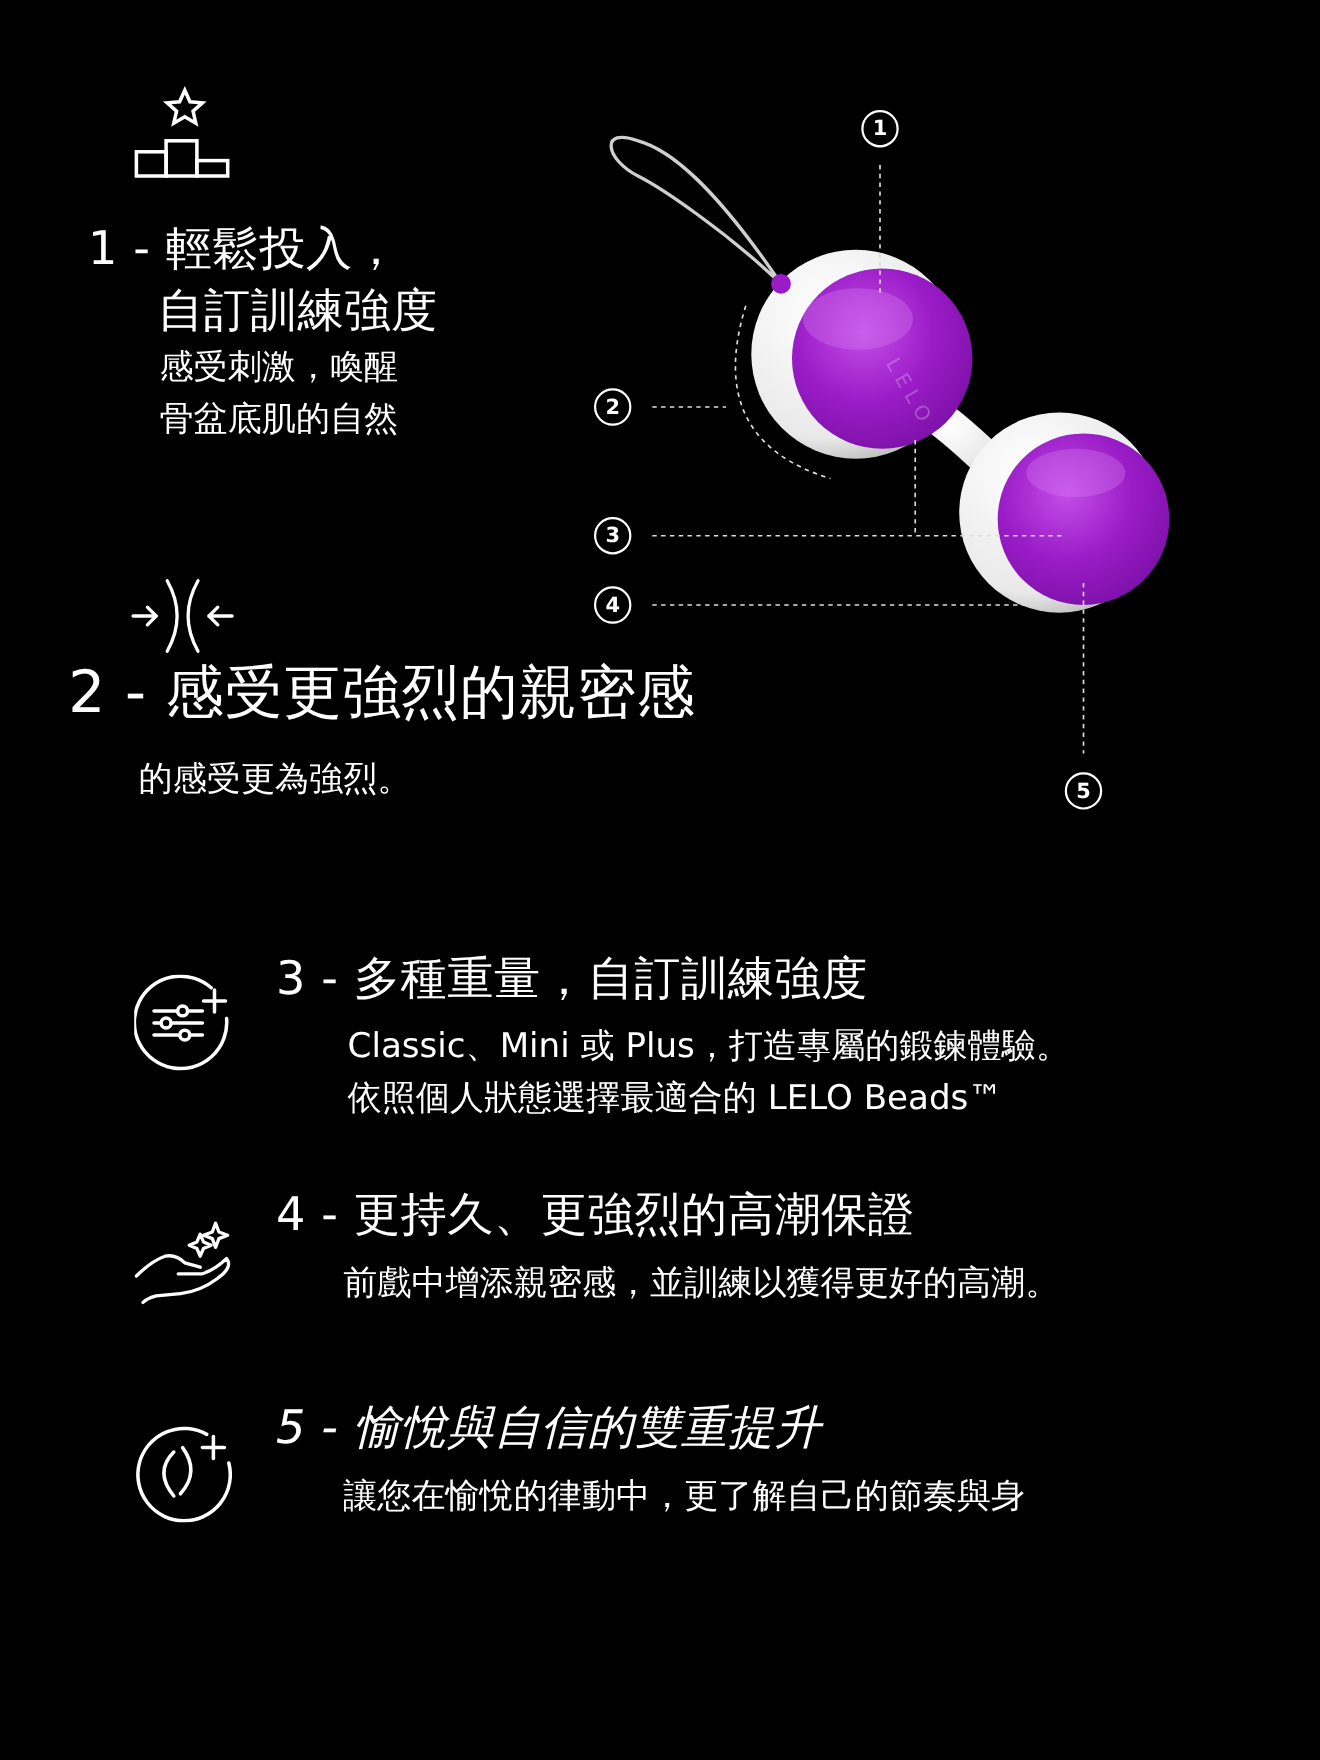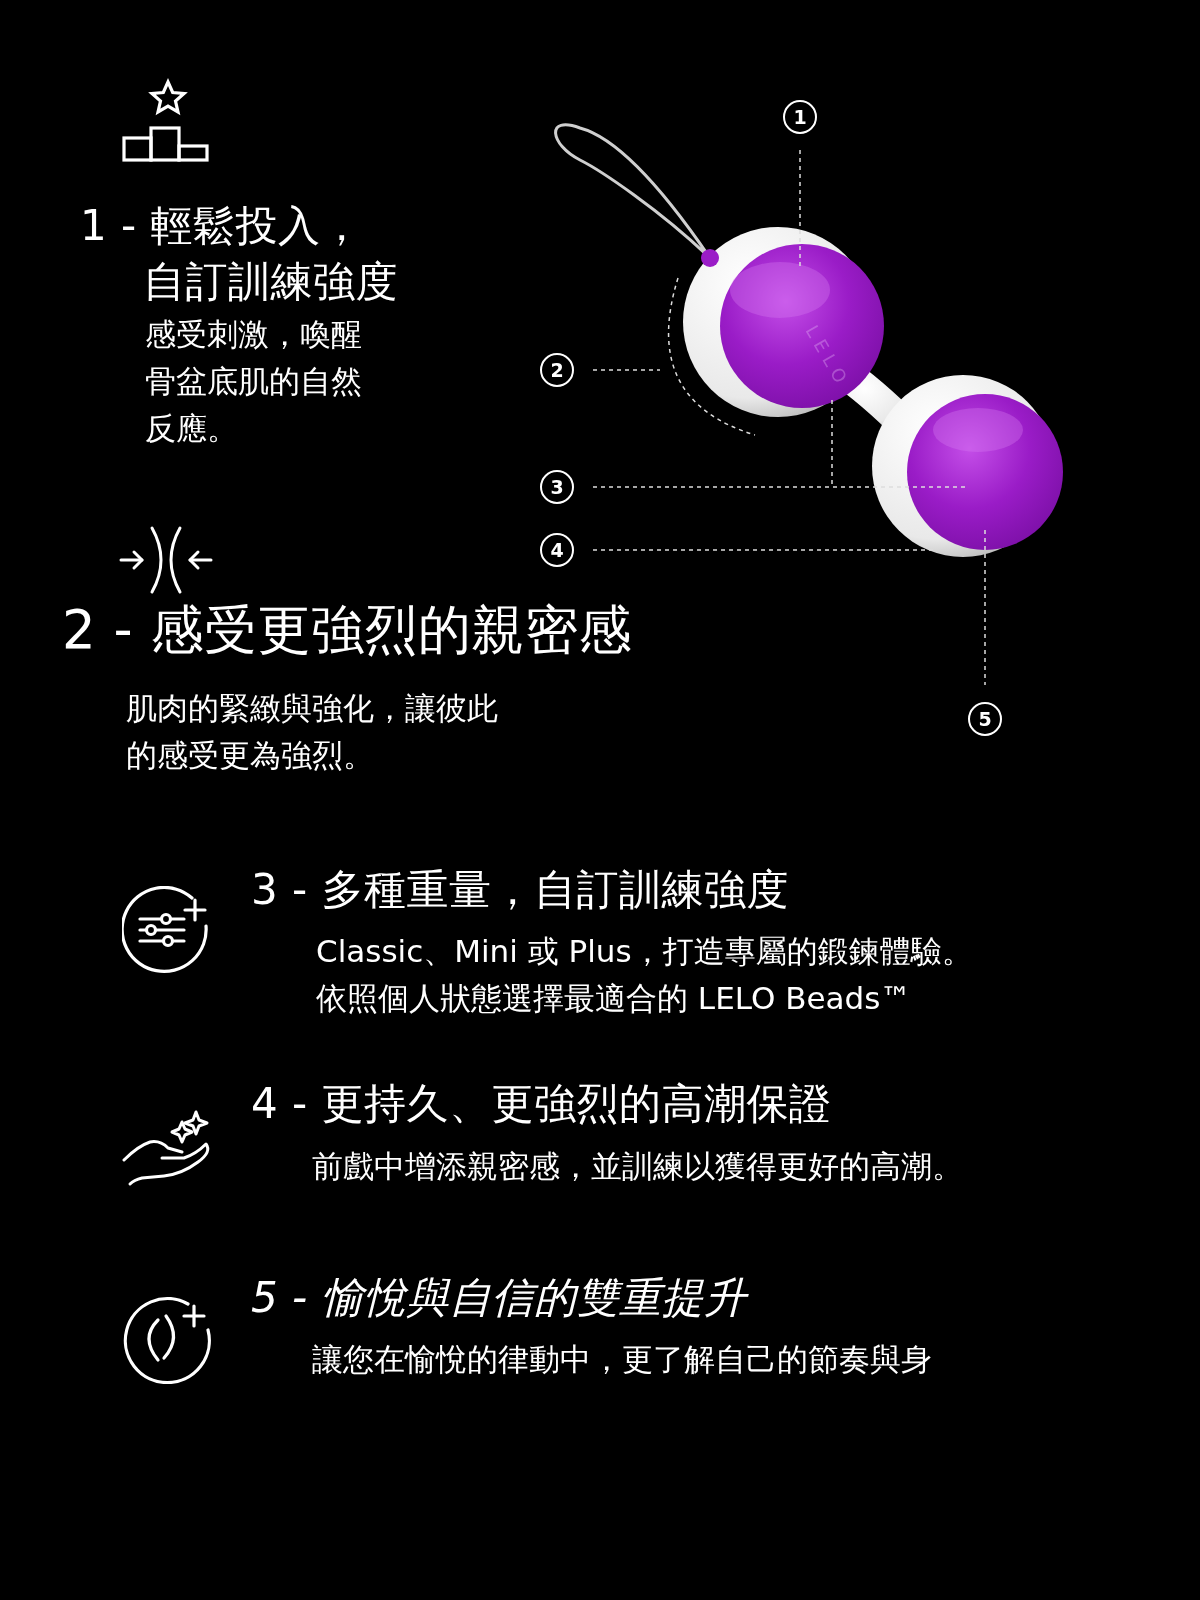"反應。" div { html: <div>反應。</div> -> none }
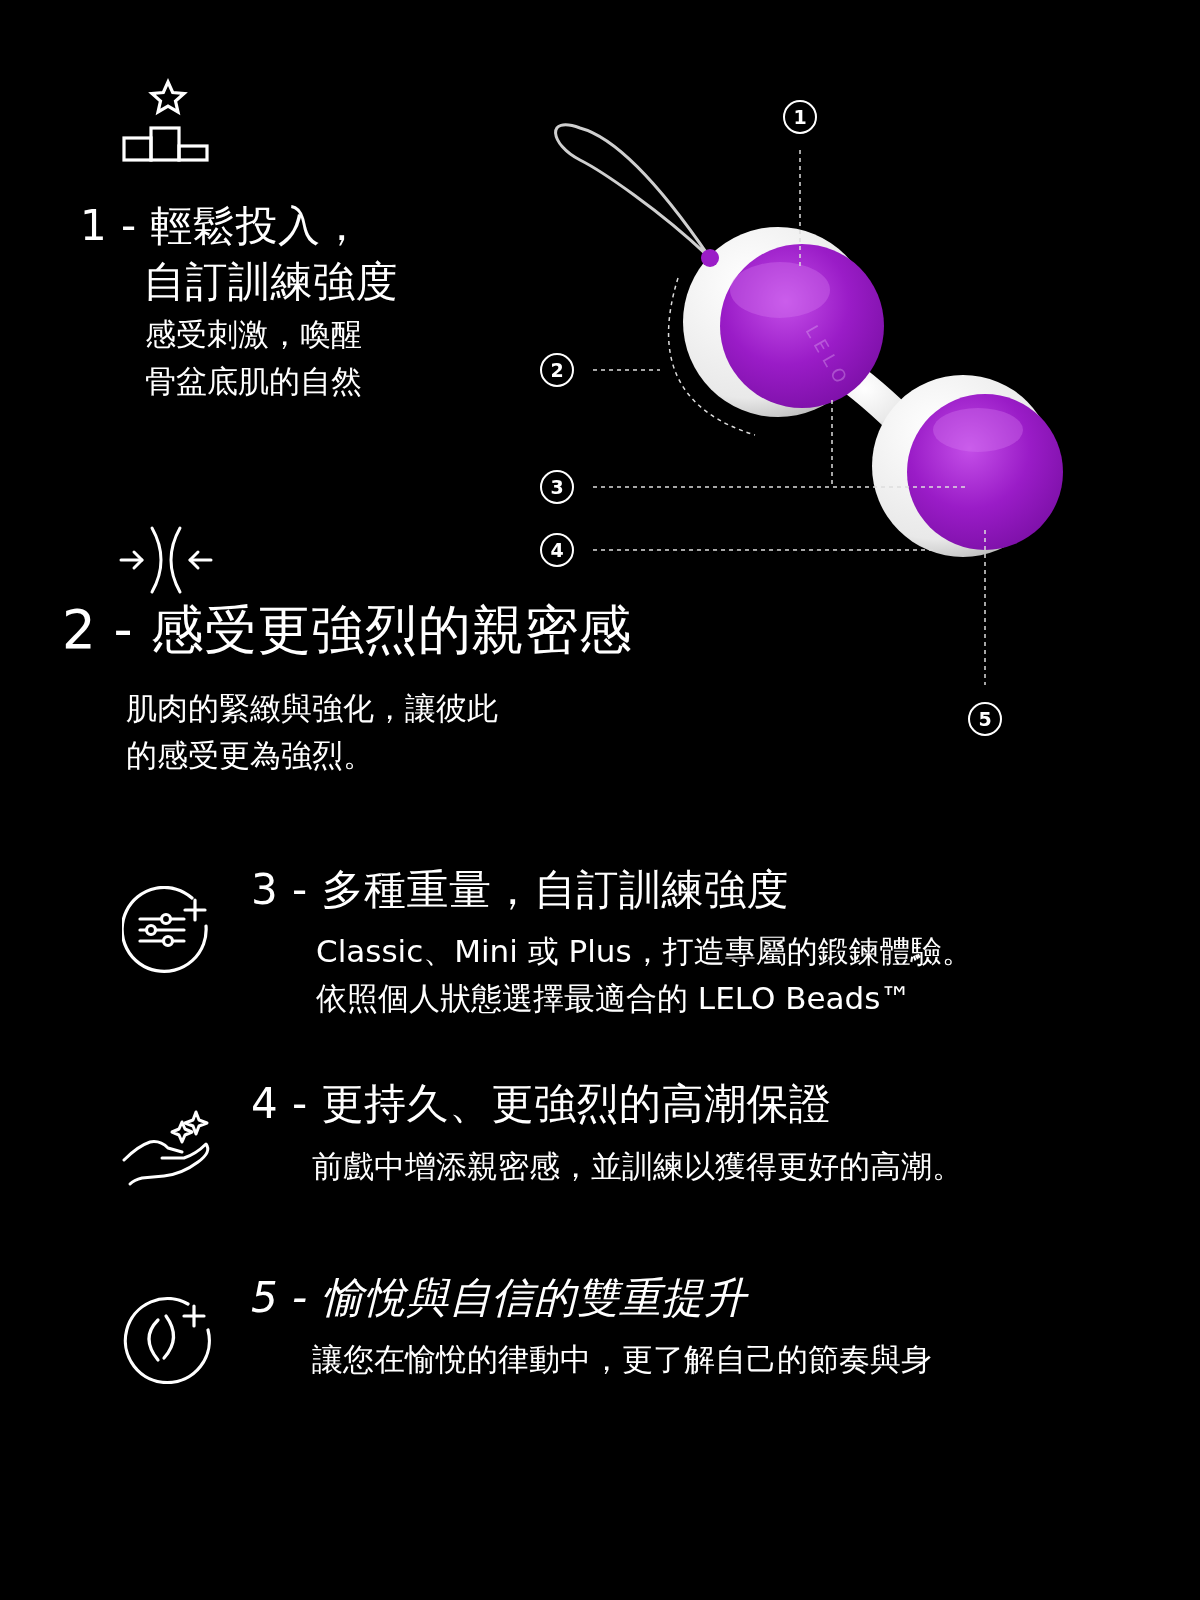"肌肉的緊緻與強化，讓彼此" div { html: <div>肌肉的緊緻與強化，讓彼此</div> -> none }
